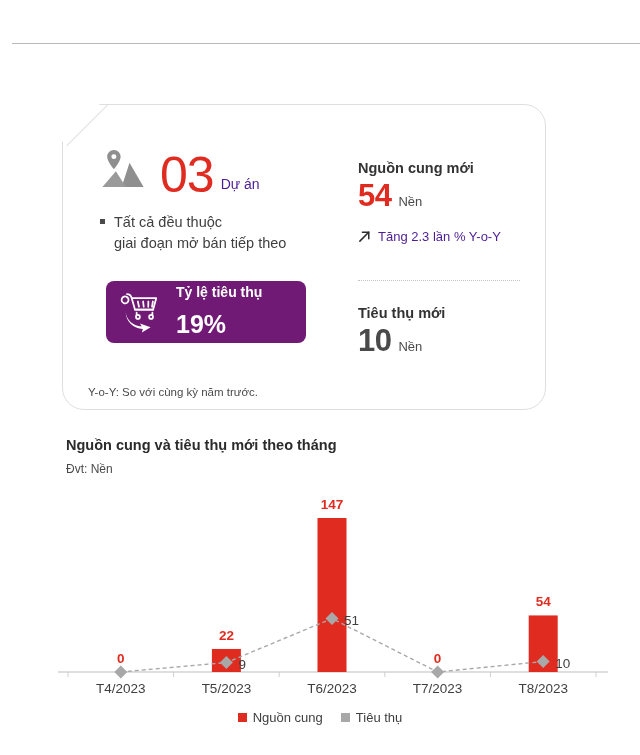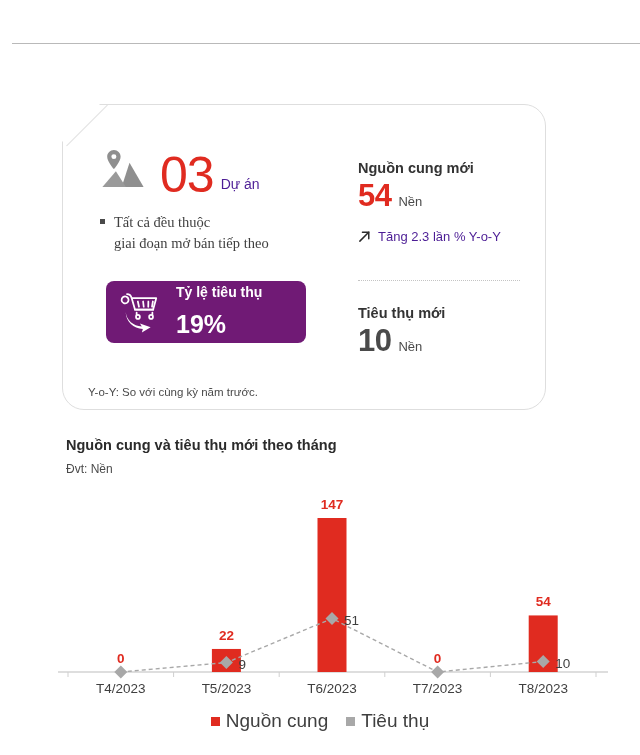"Tất cả đều thuộc" .bullet-block { font-family: Liberation Serif, serif -> none }
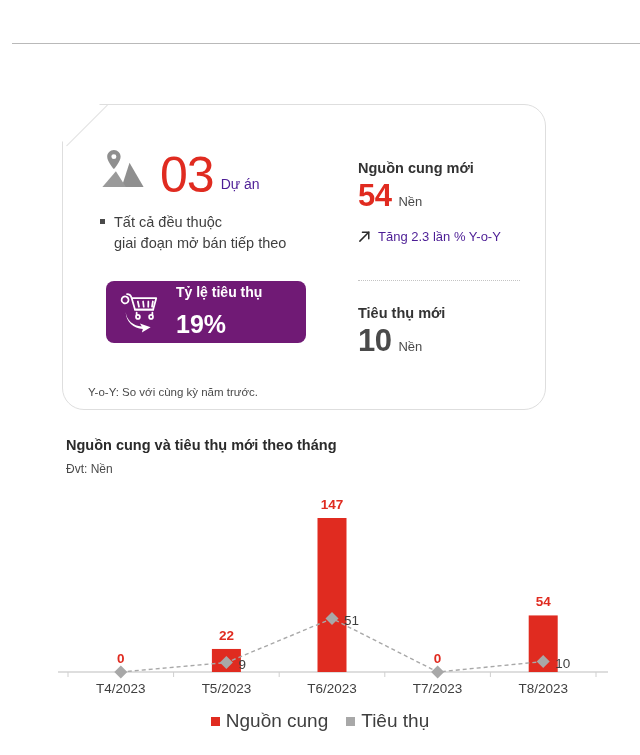"Nguồn cung" .legend { font-size: 19px -> 13px }
